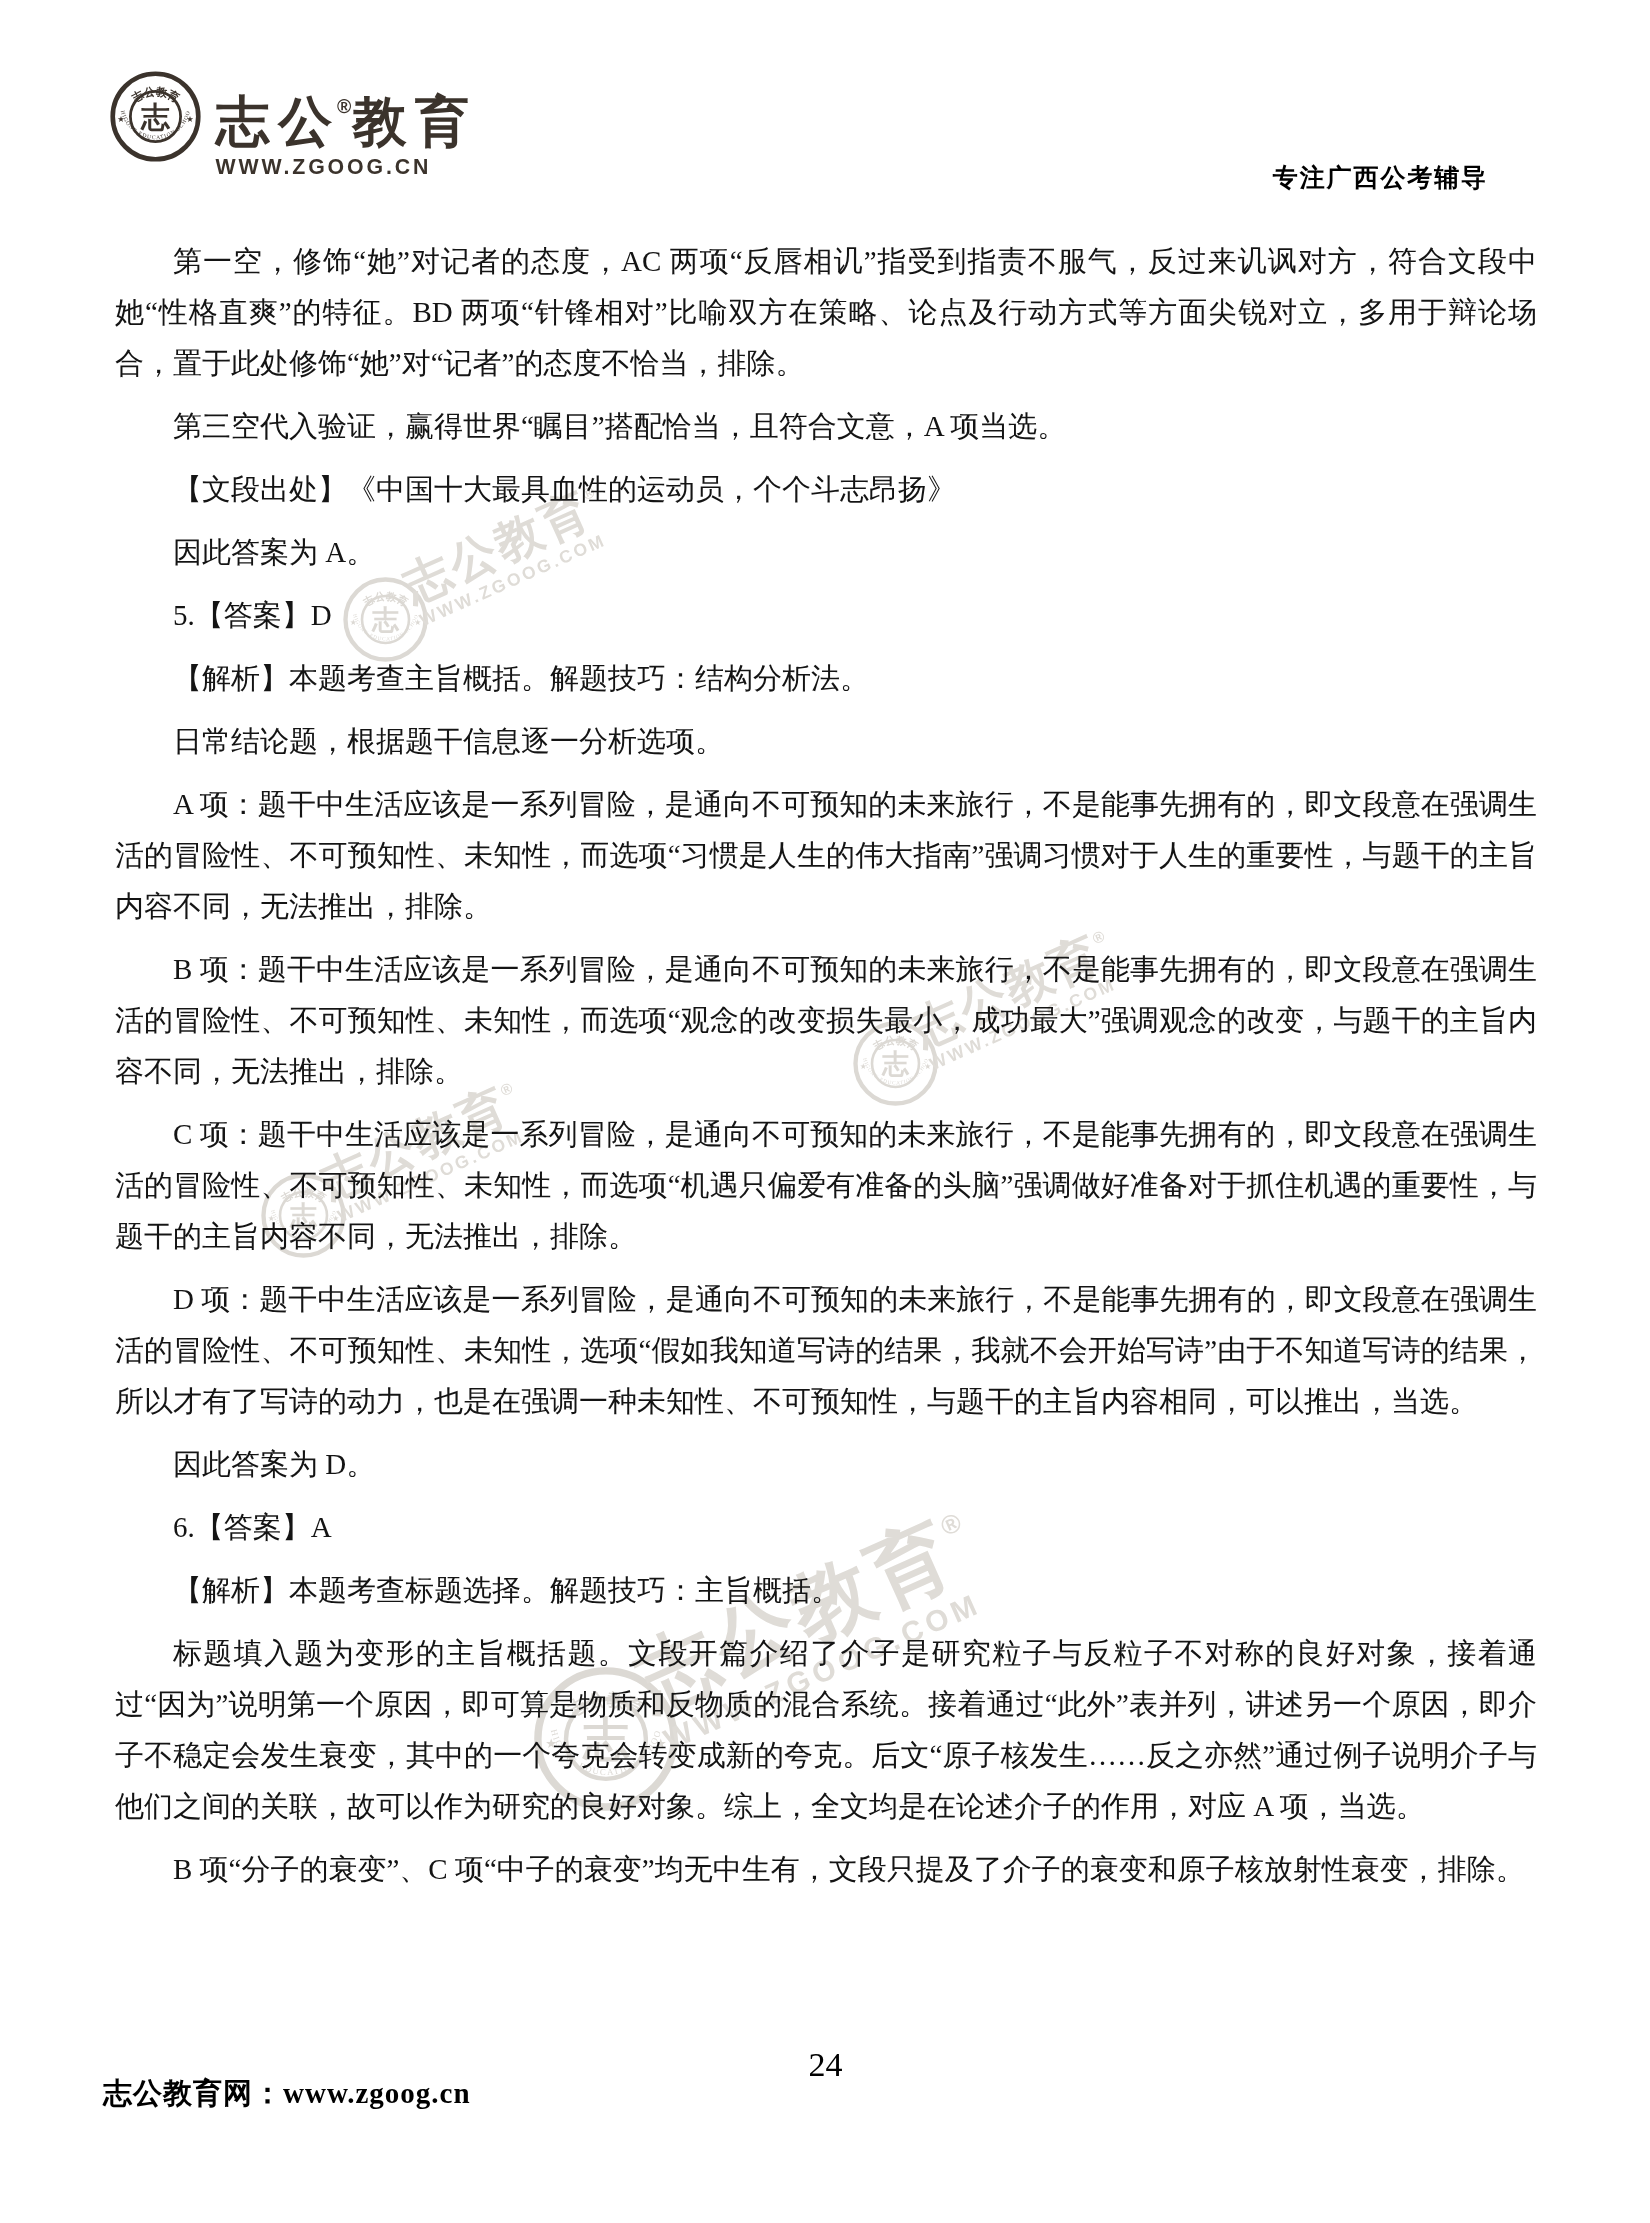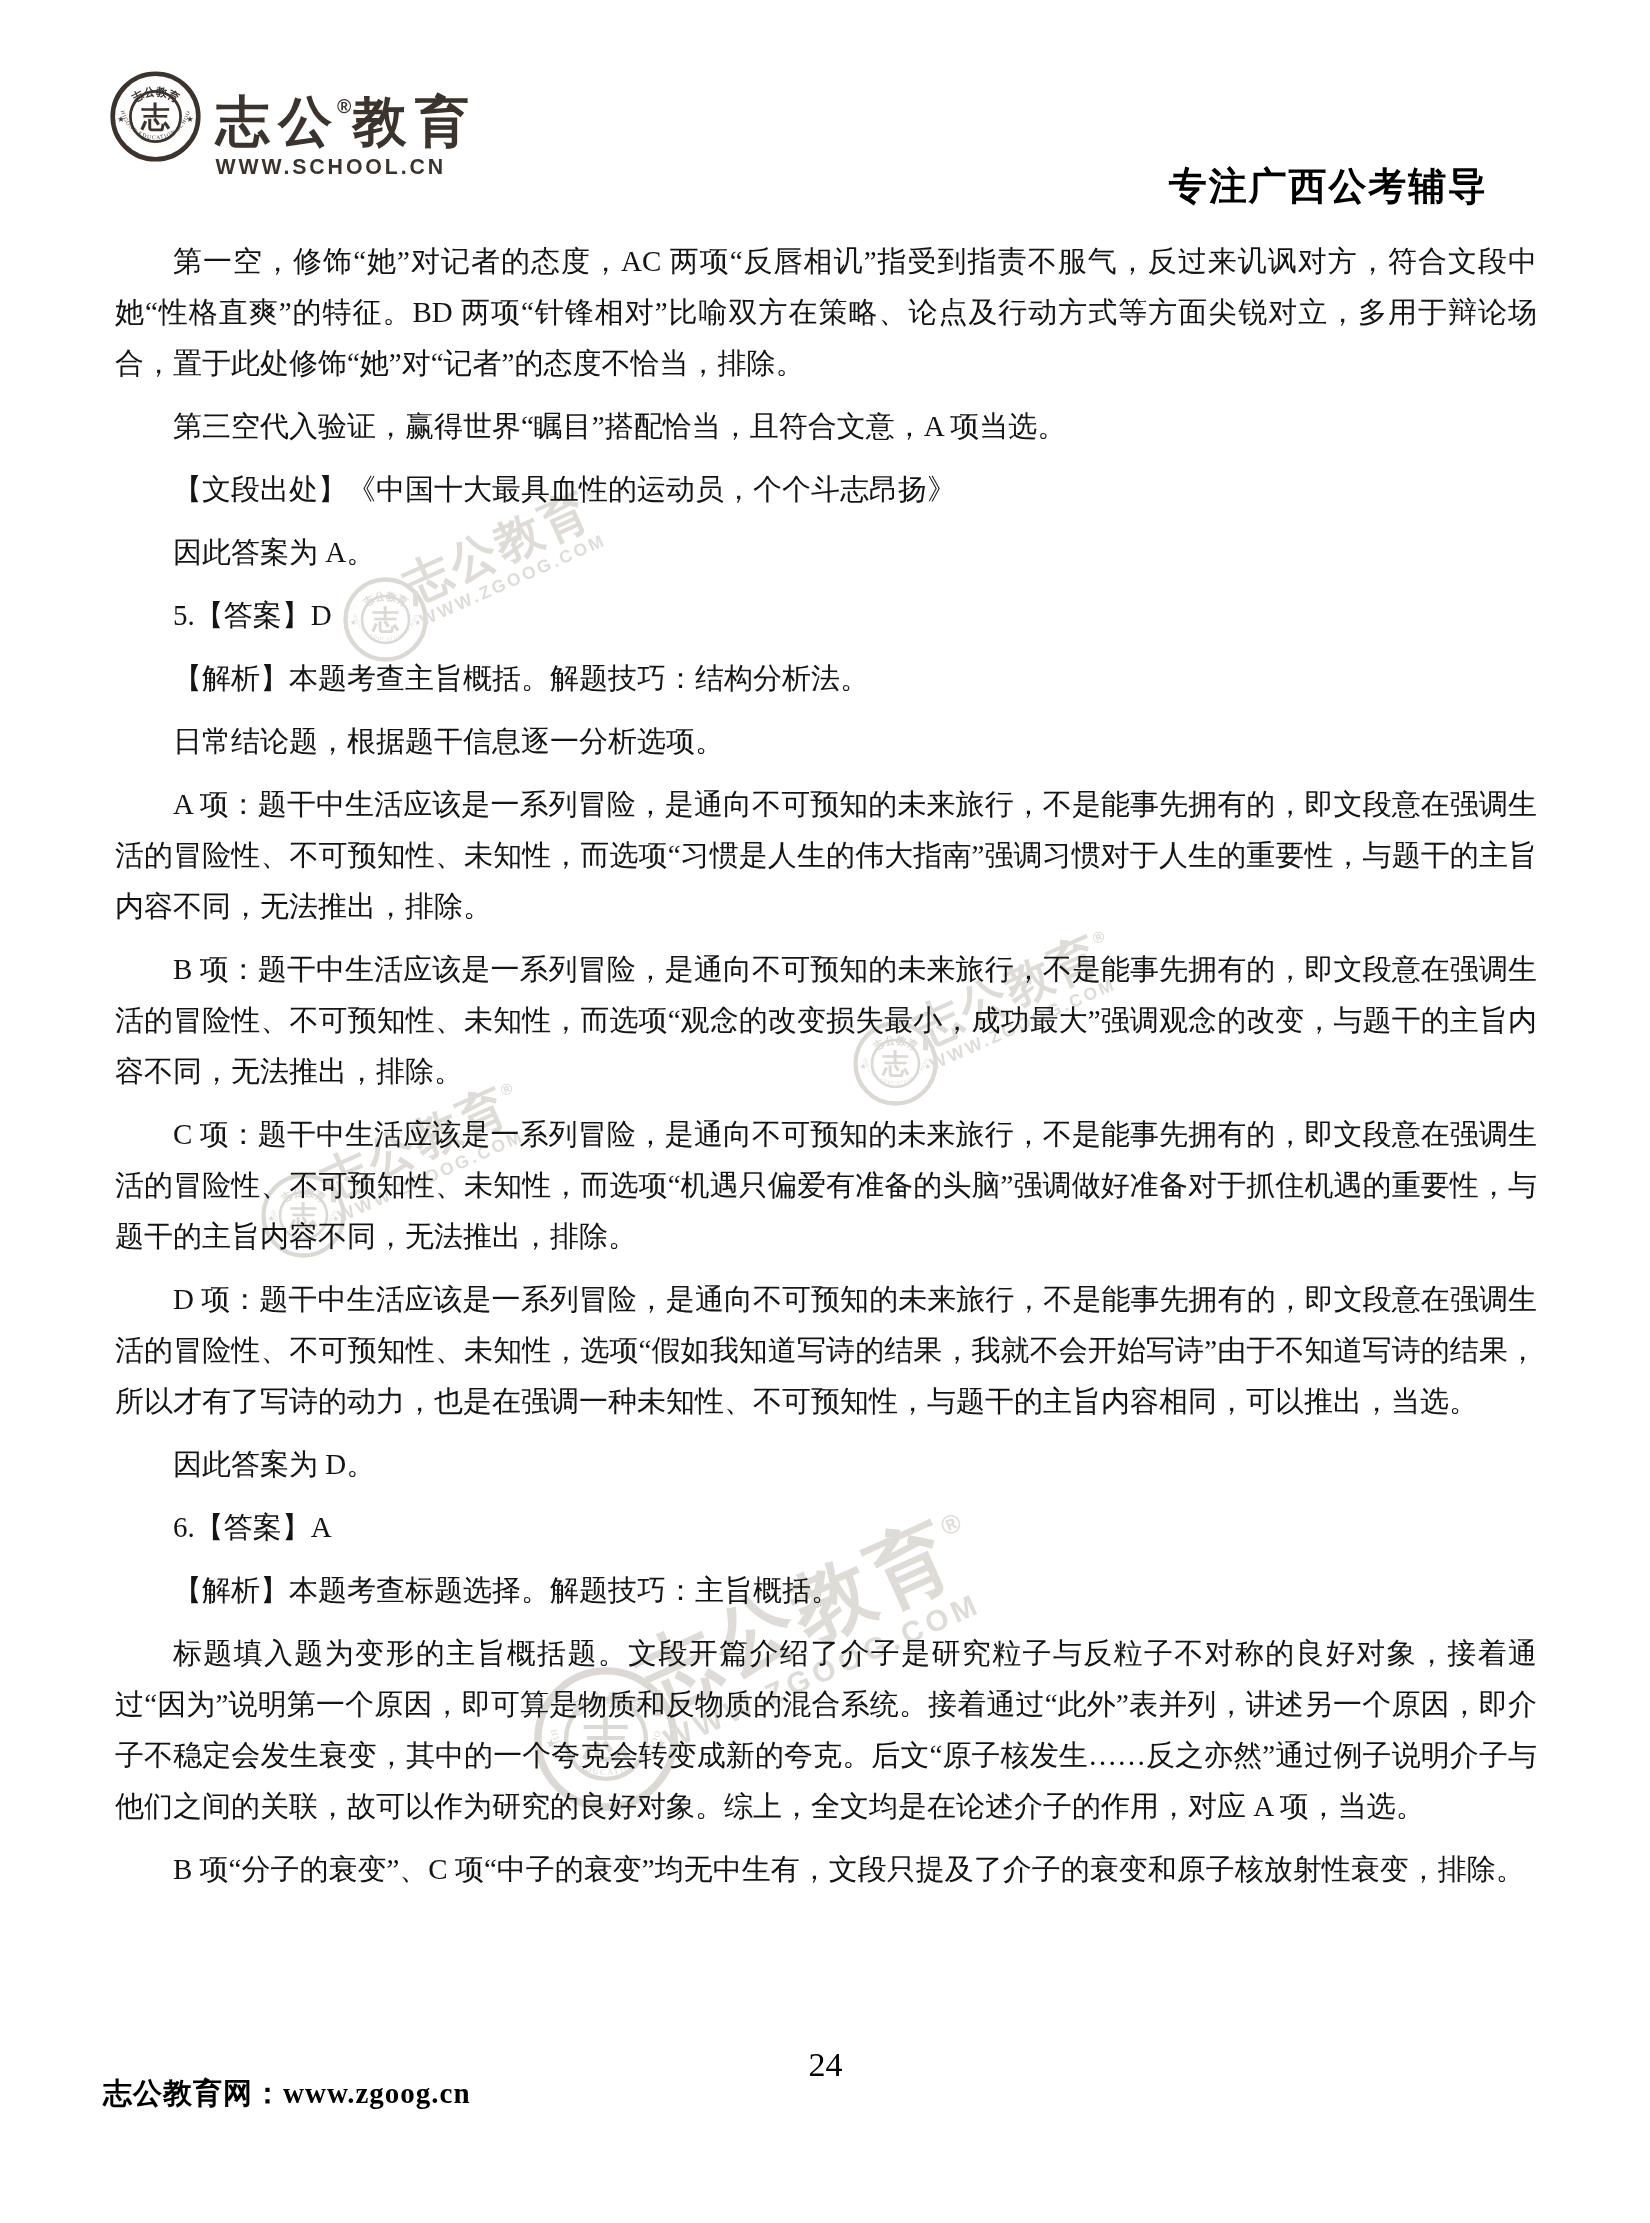"WWW.SCHOOL.CN" div.brand-url { text: WWW.SCHOOL.CN -> WWW.ZGOOG.CN }
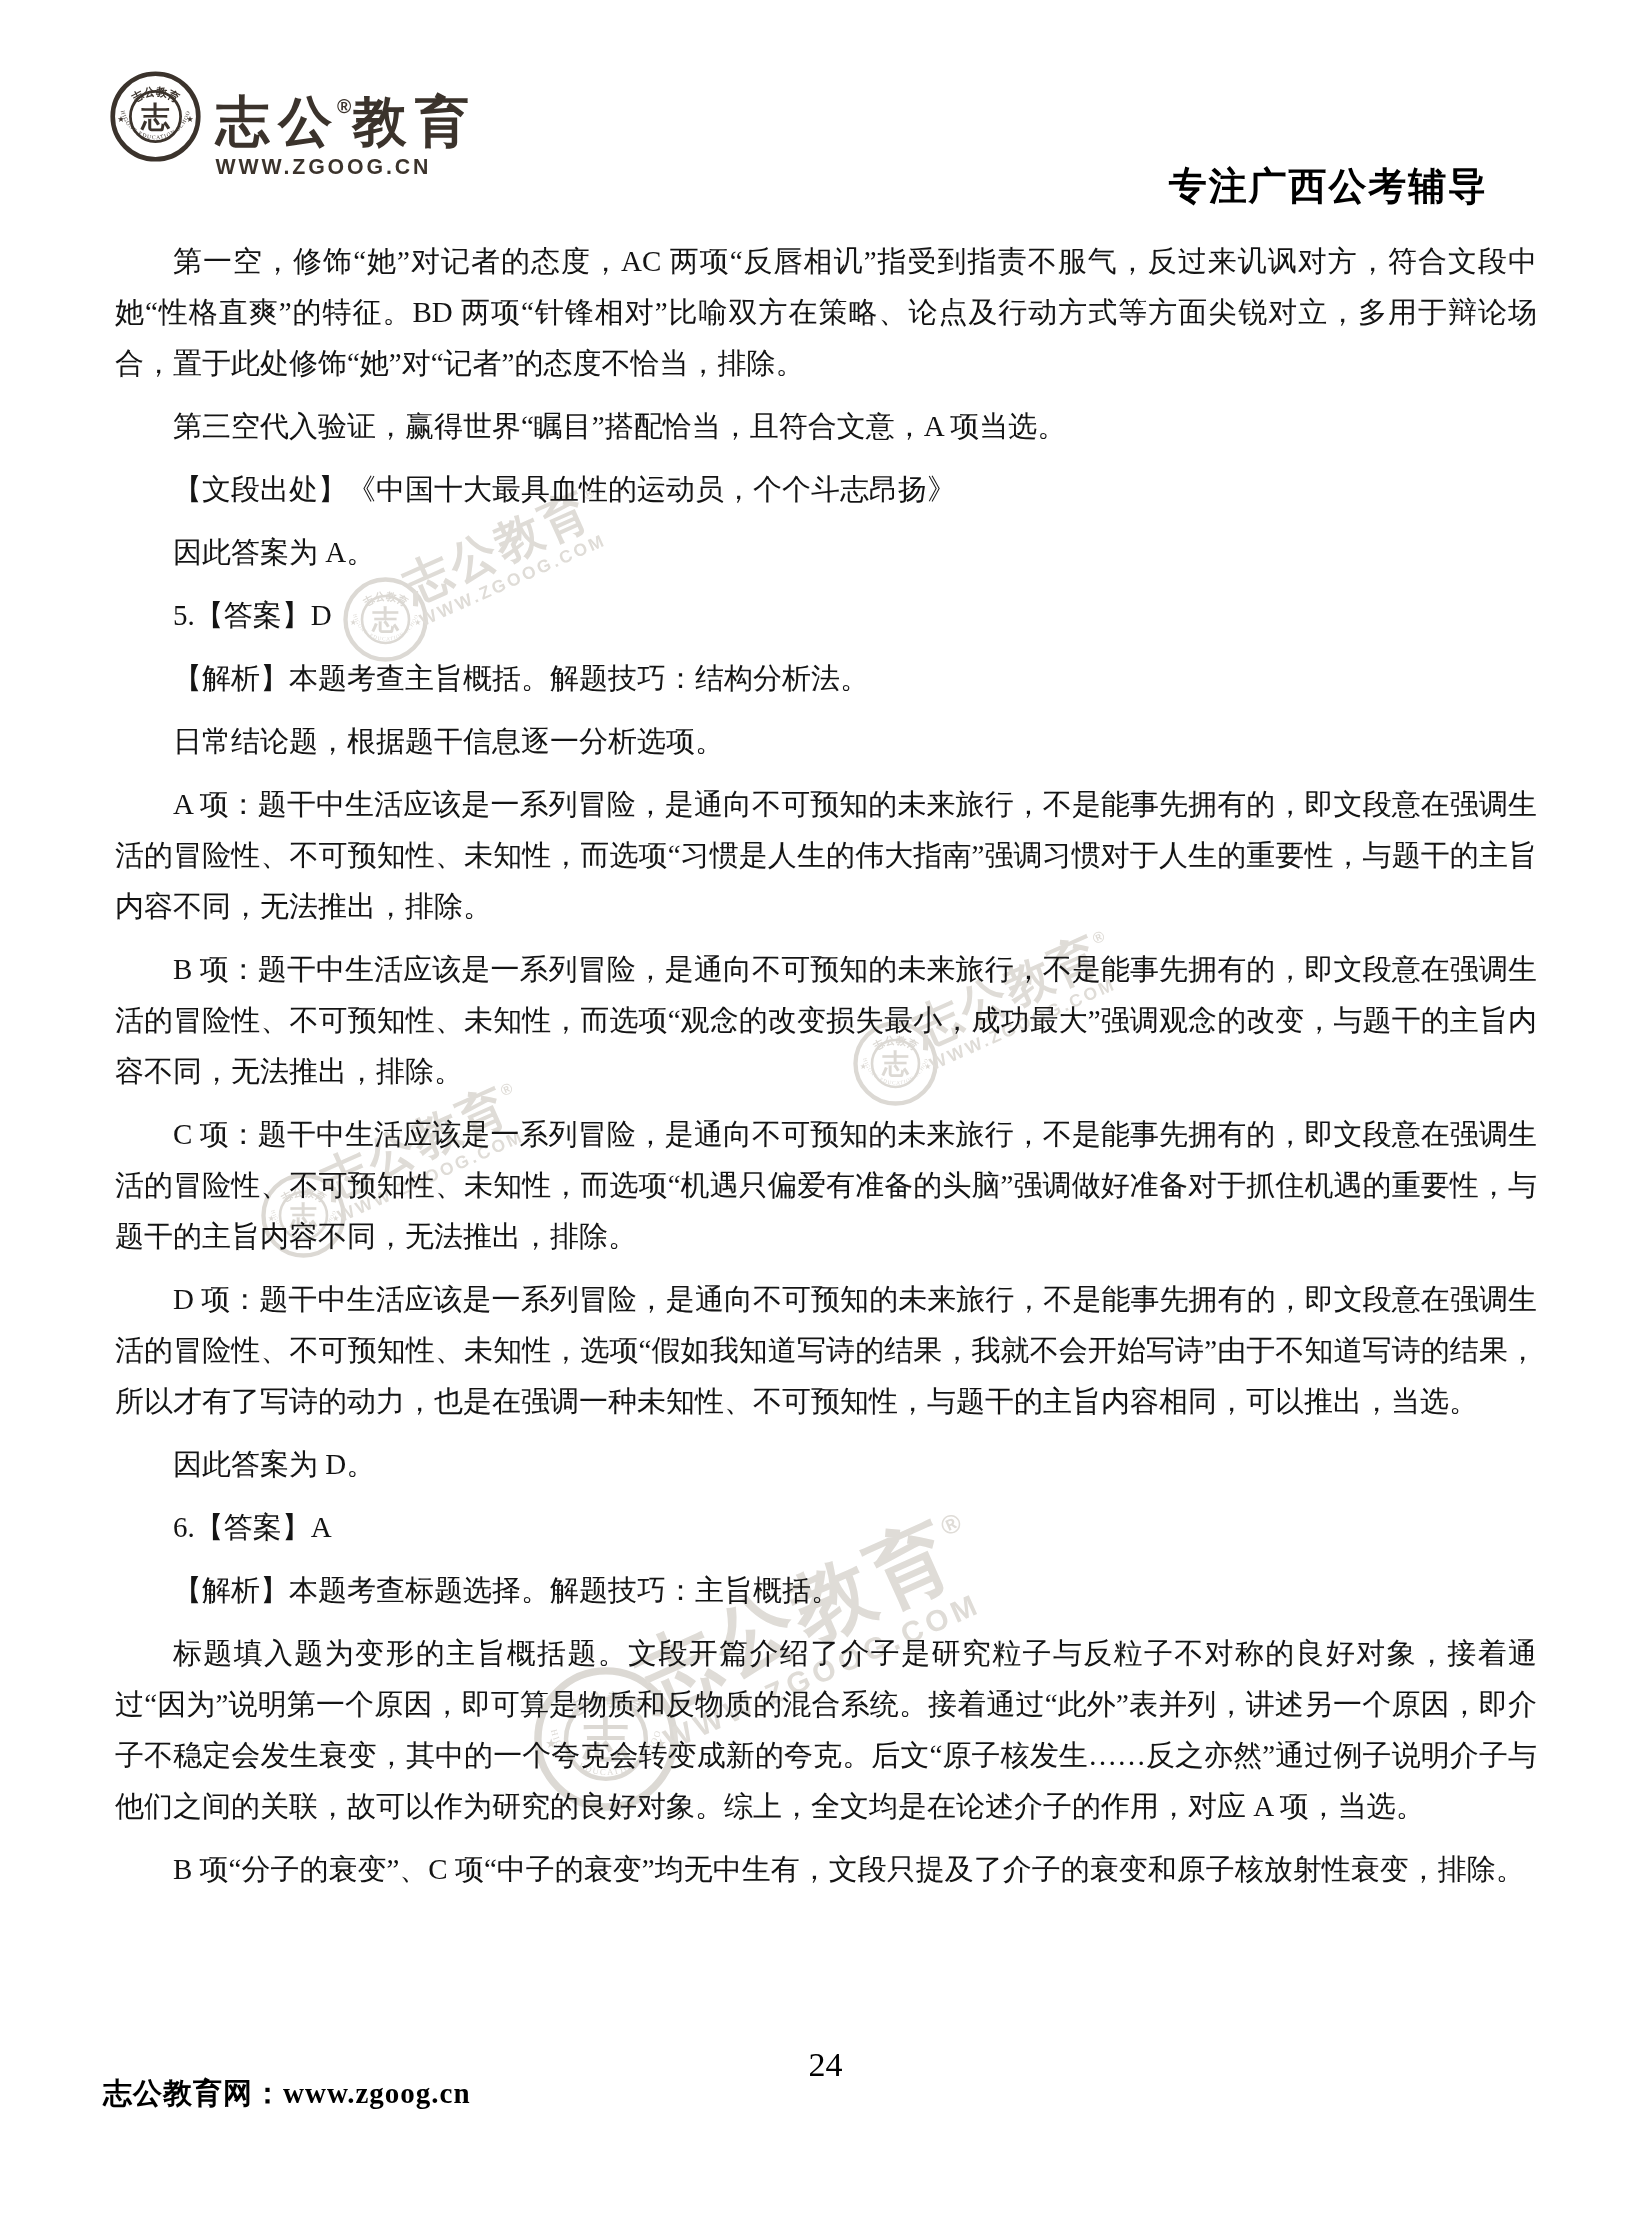"专注广西公考辅导" .tagline { font-size: 38px -> 25px }
